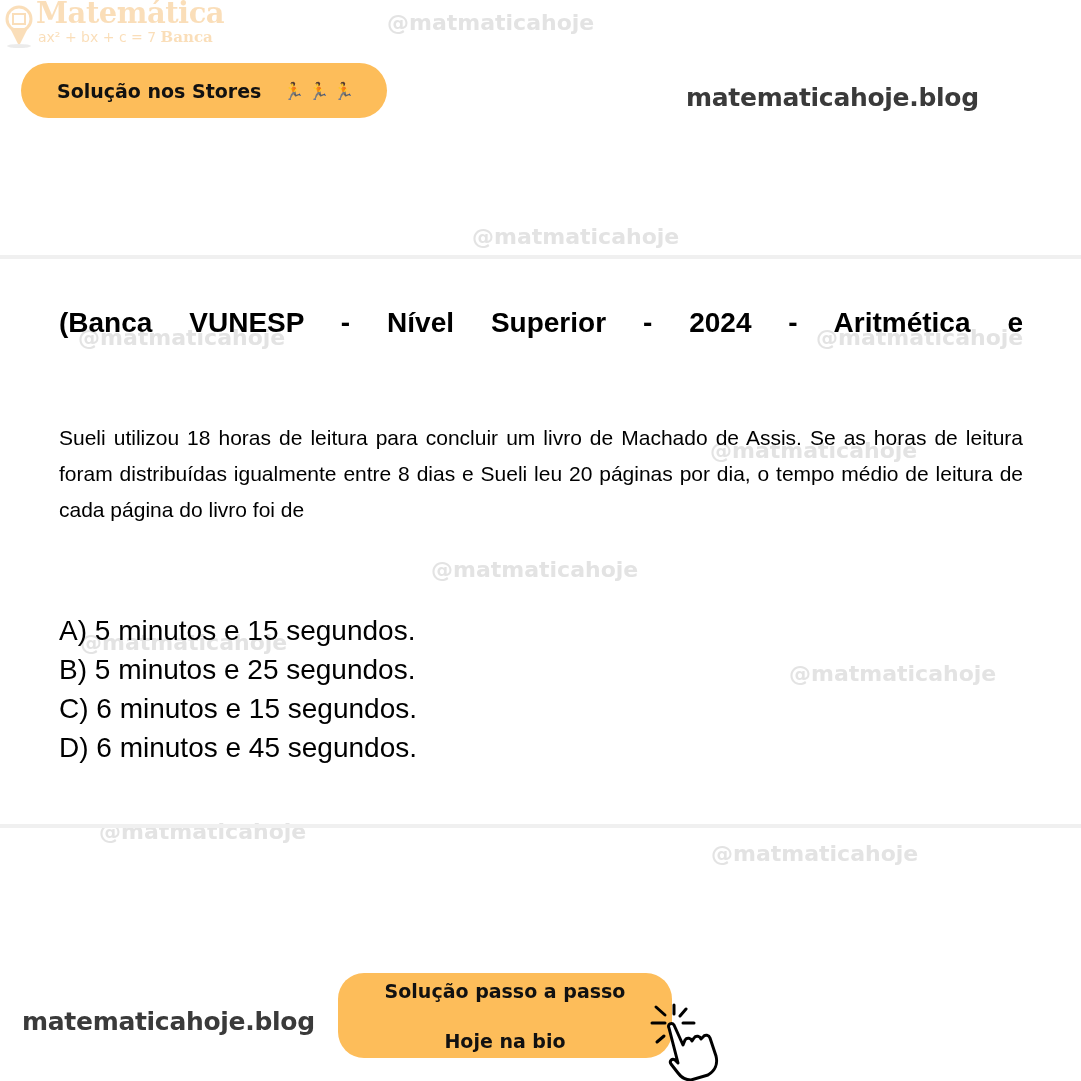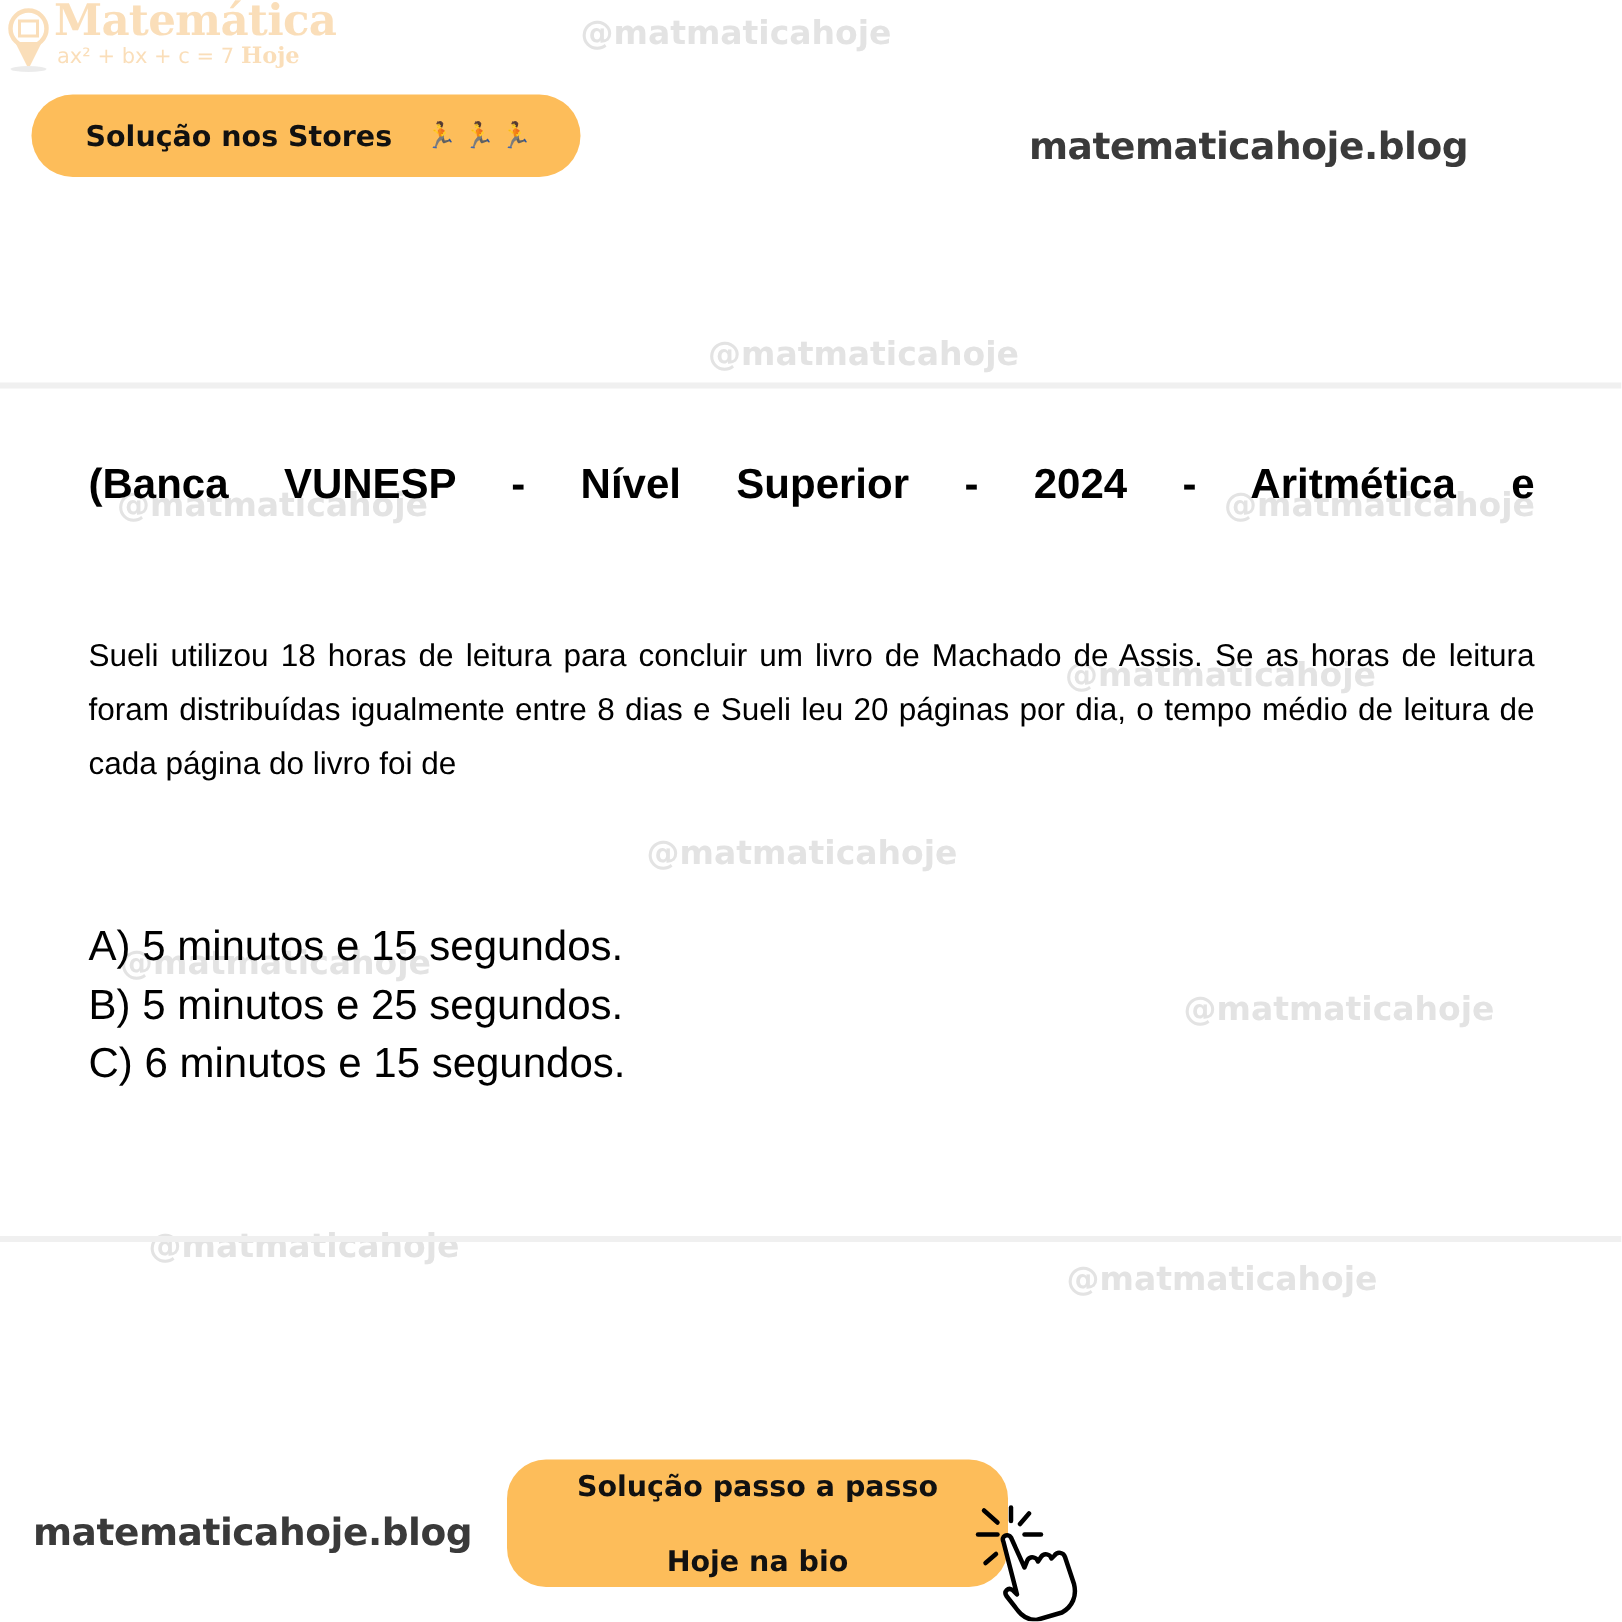"Hoje" b { text: Hoje -> Banca }
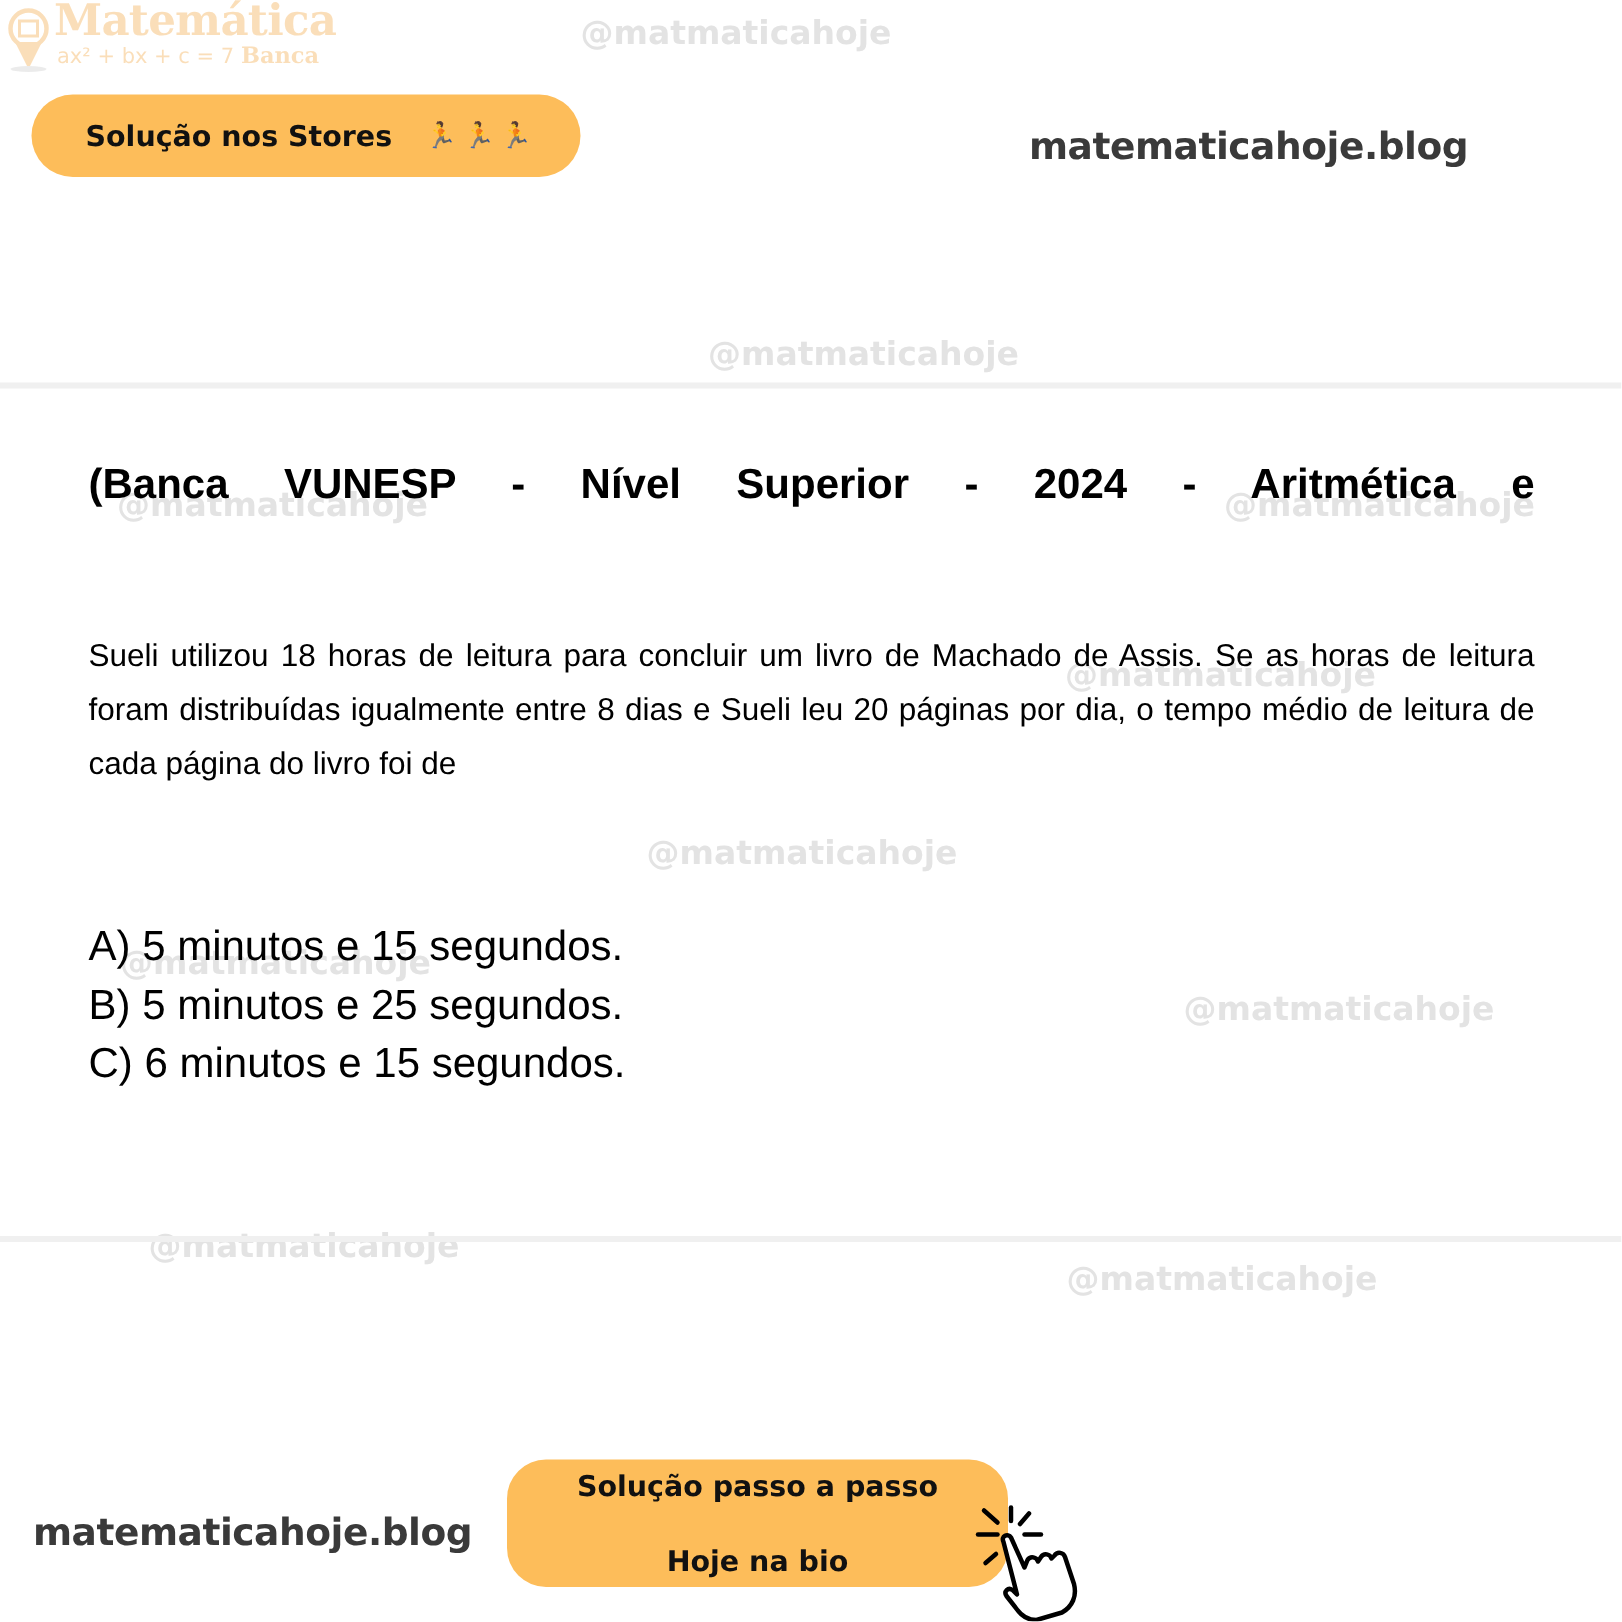"D) 6 minutos e 45" span.opt { html: none -> <span>D) 6 minutos e 45 segundos.</span> }
